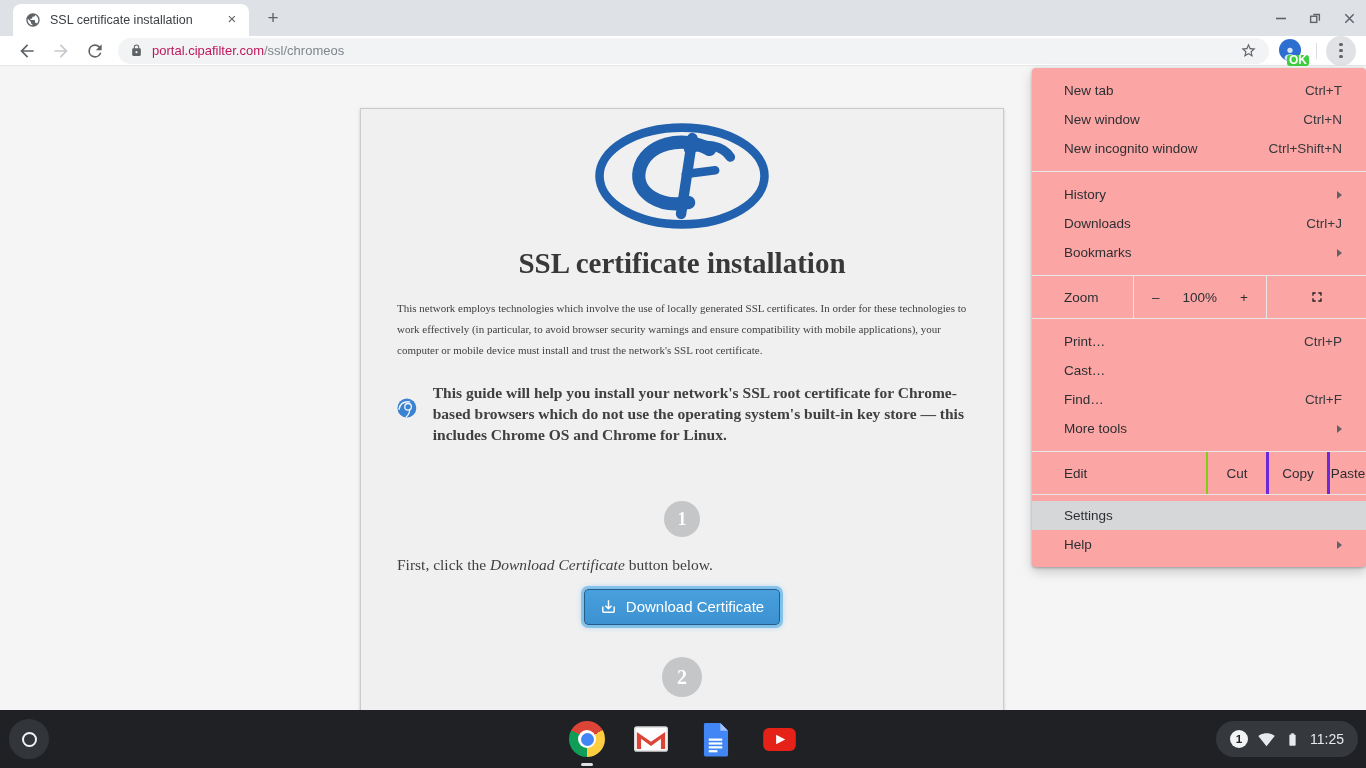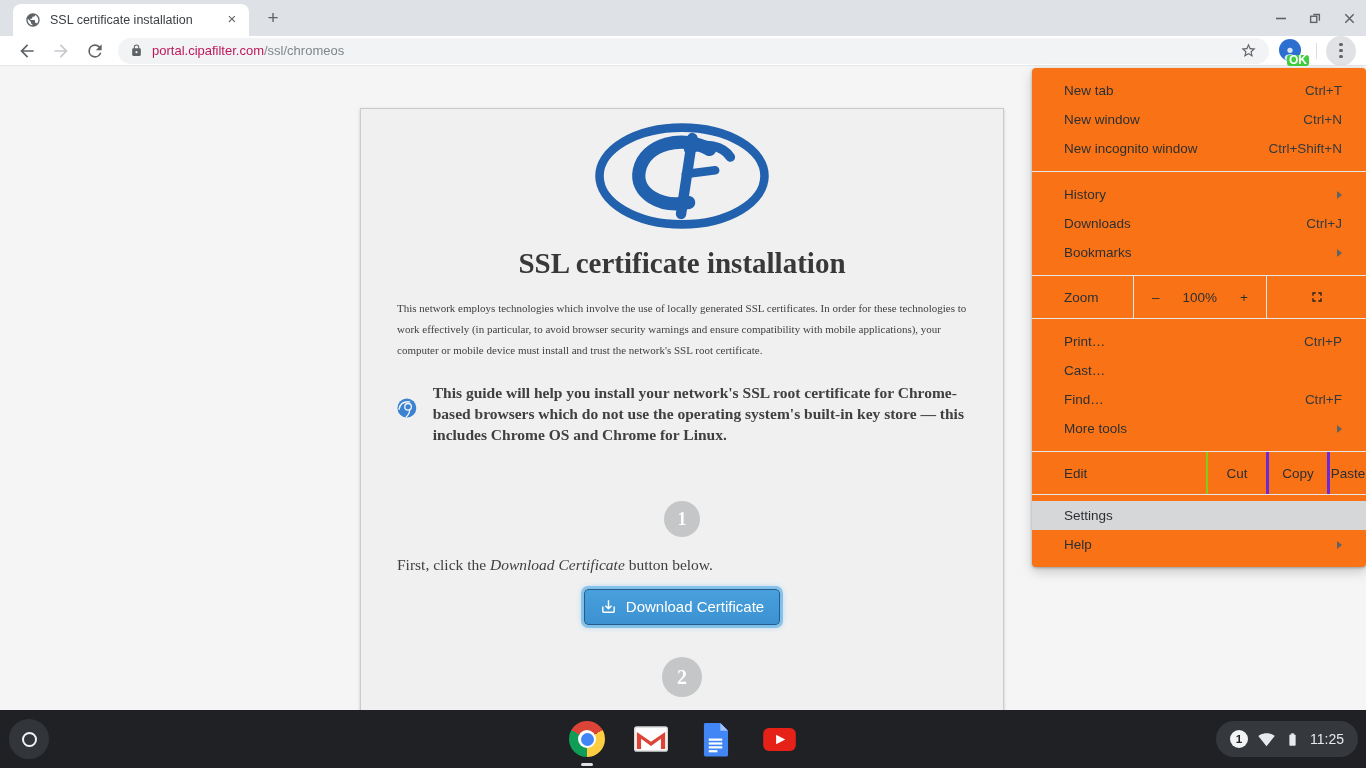"New tab" .menu { background: #f97316 -> #fca5a5 }
